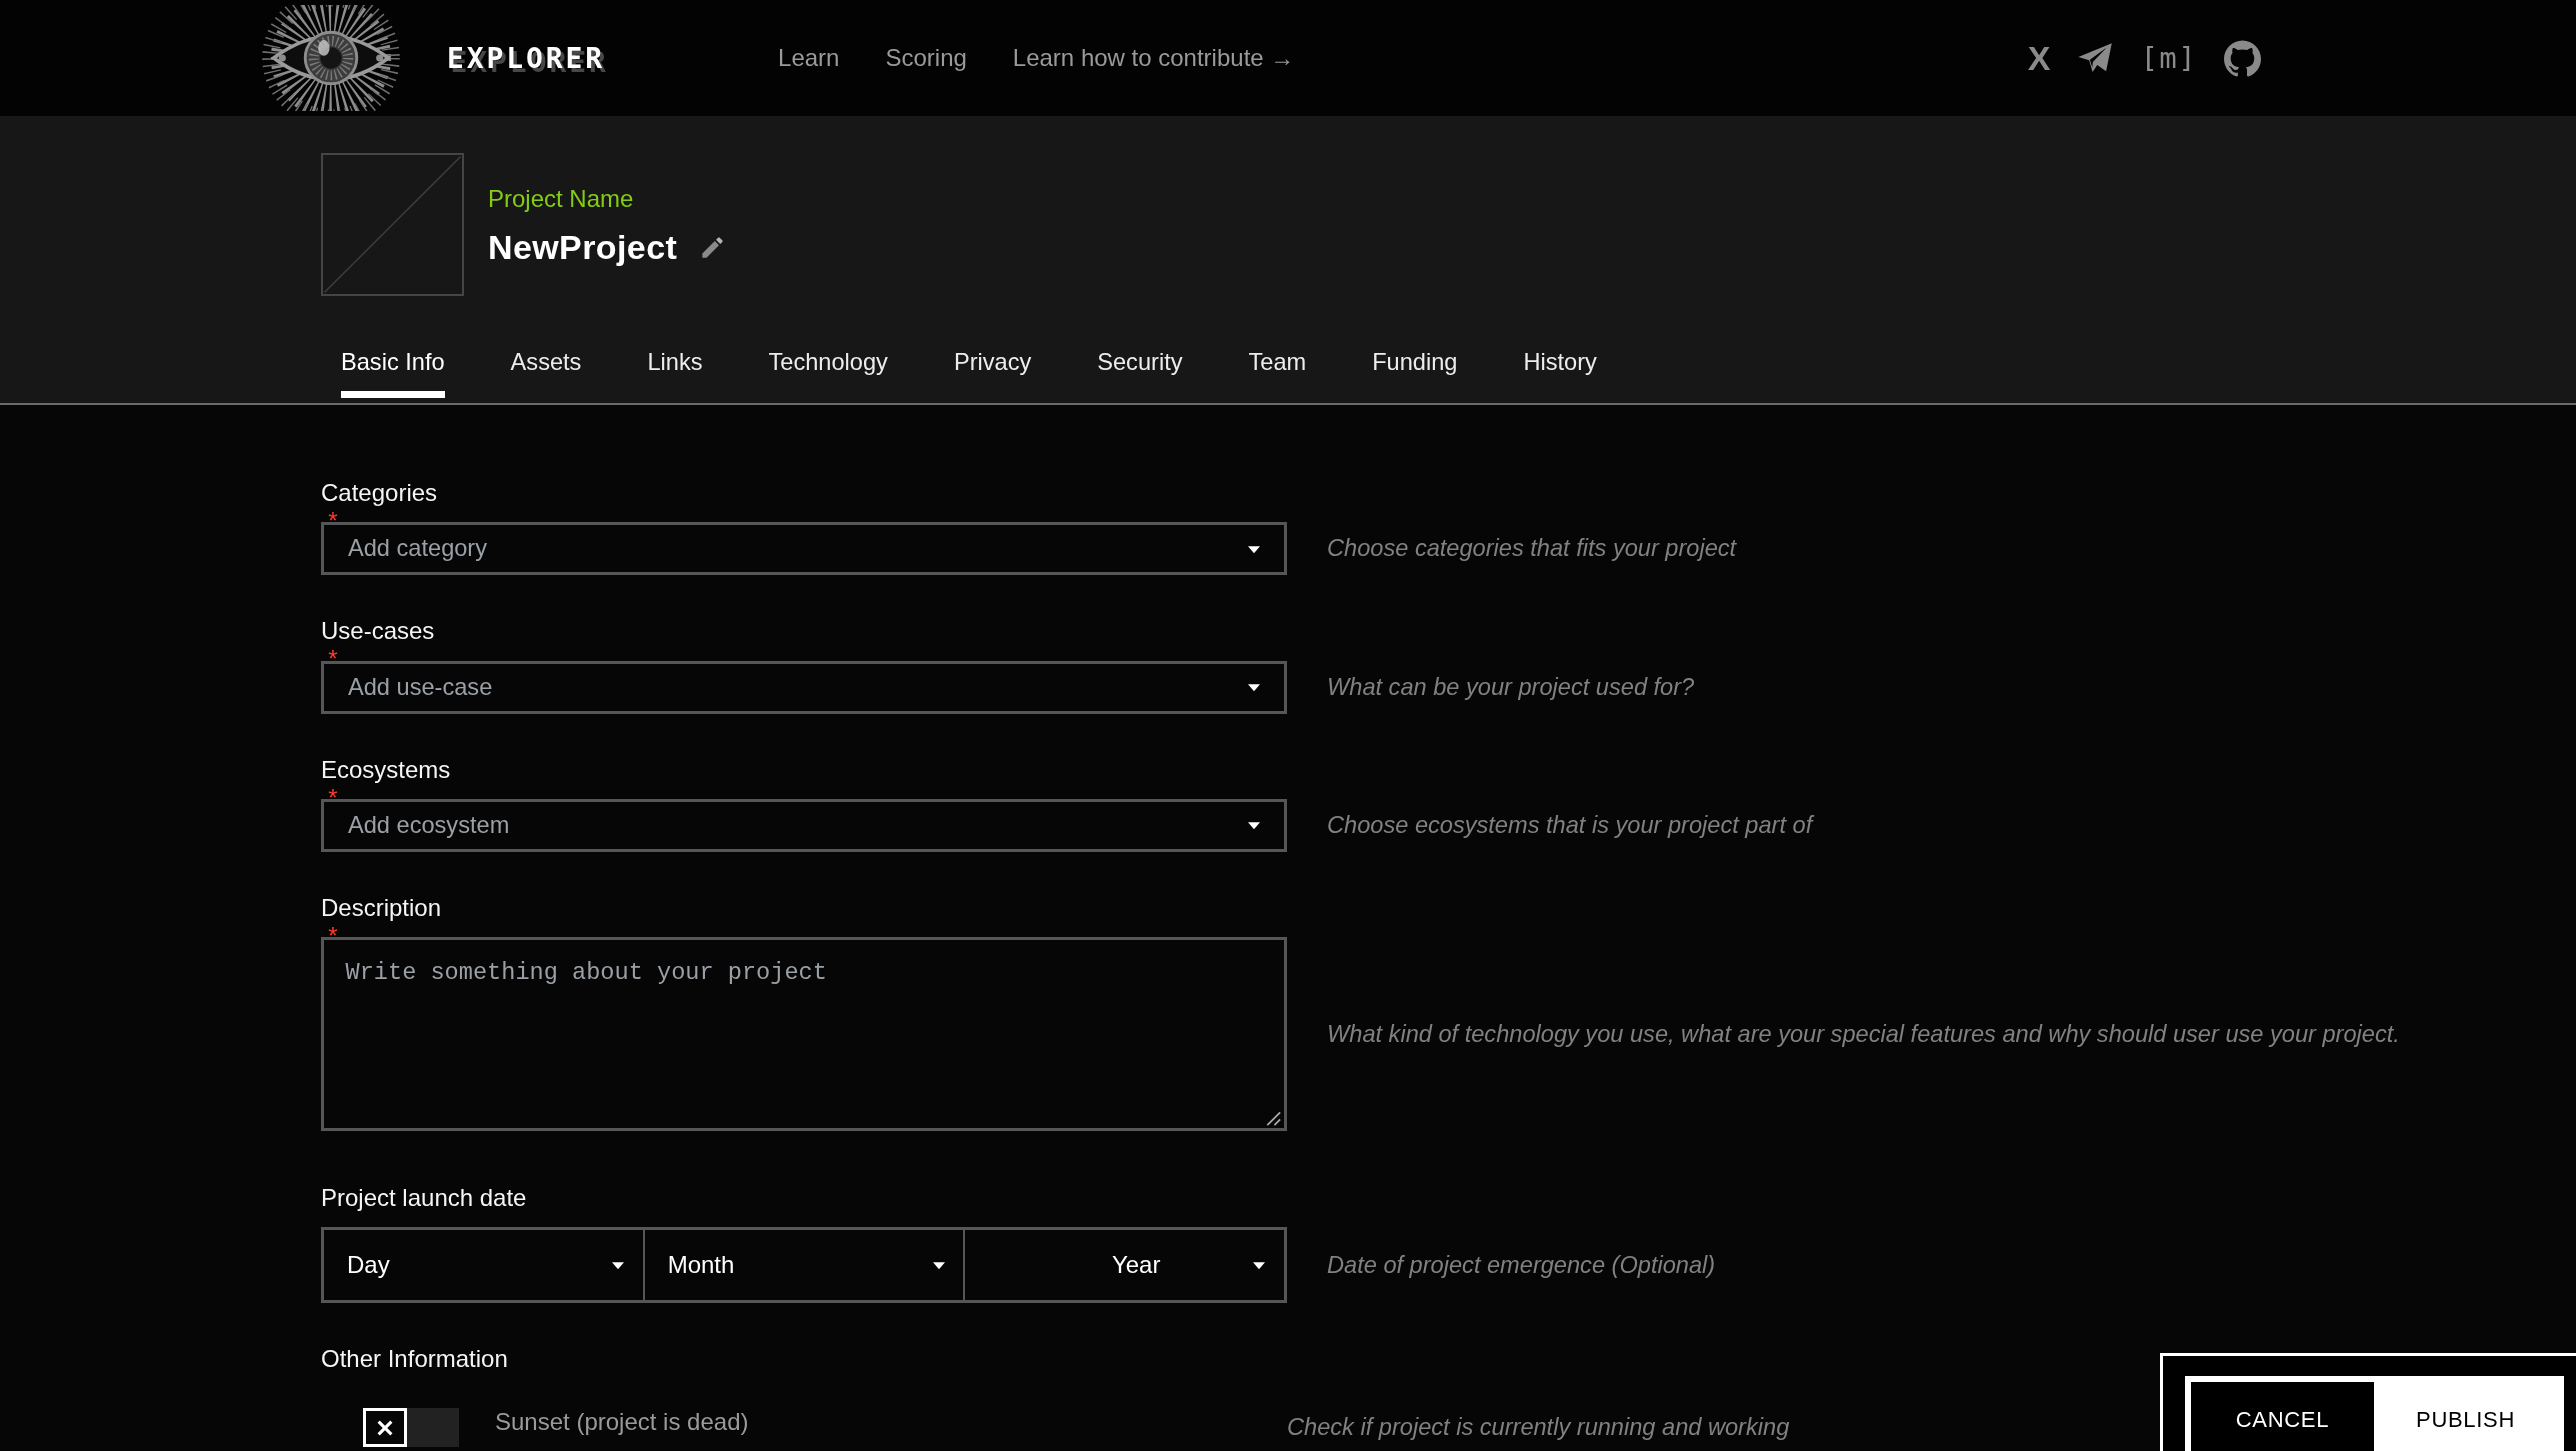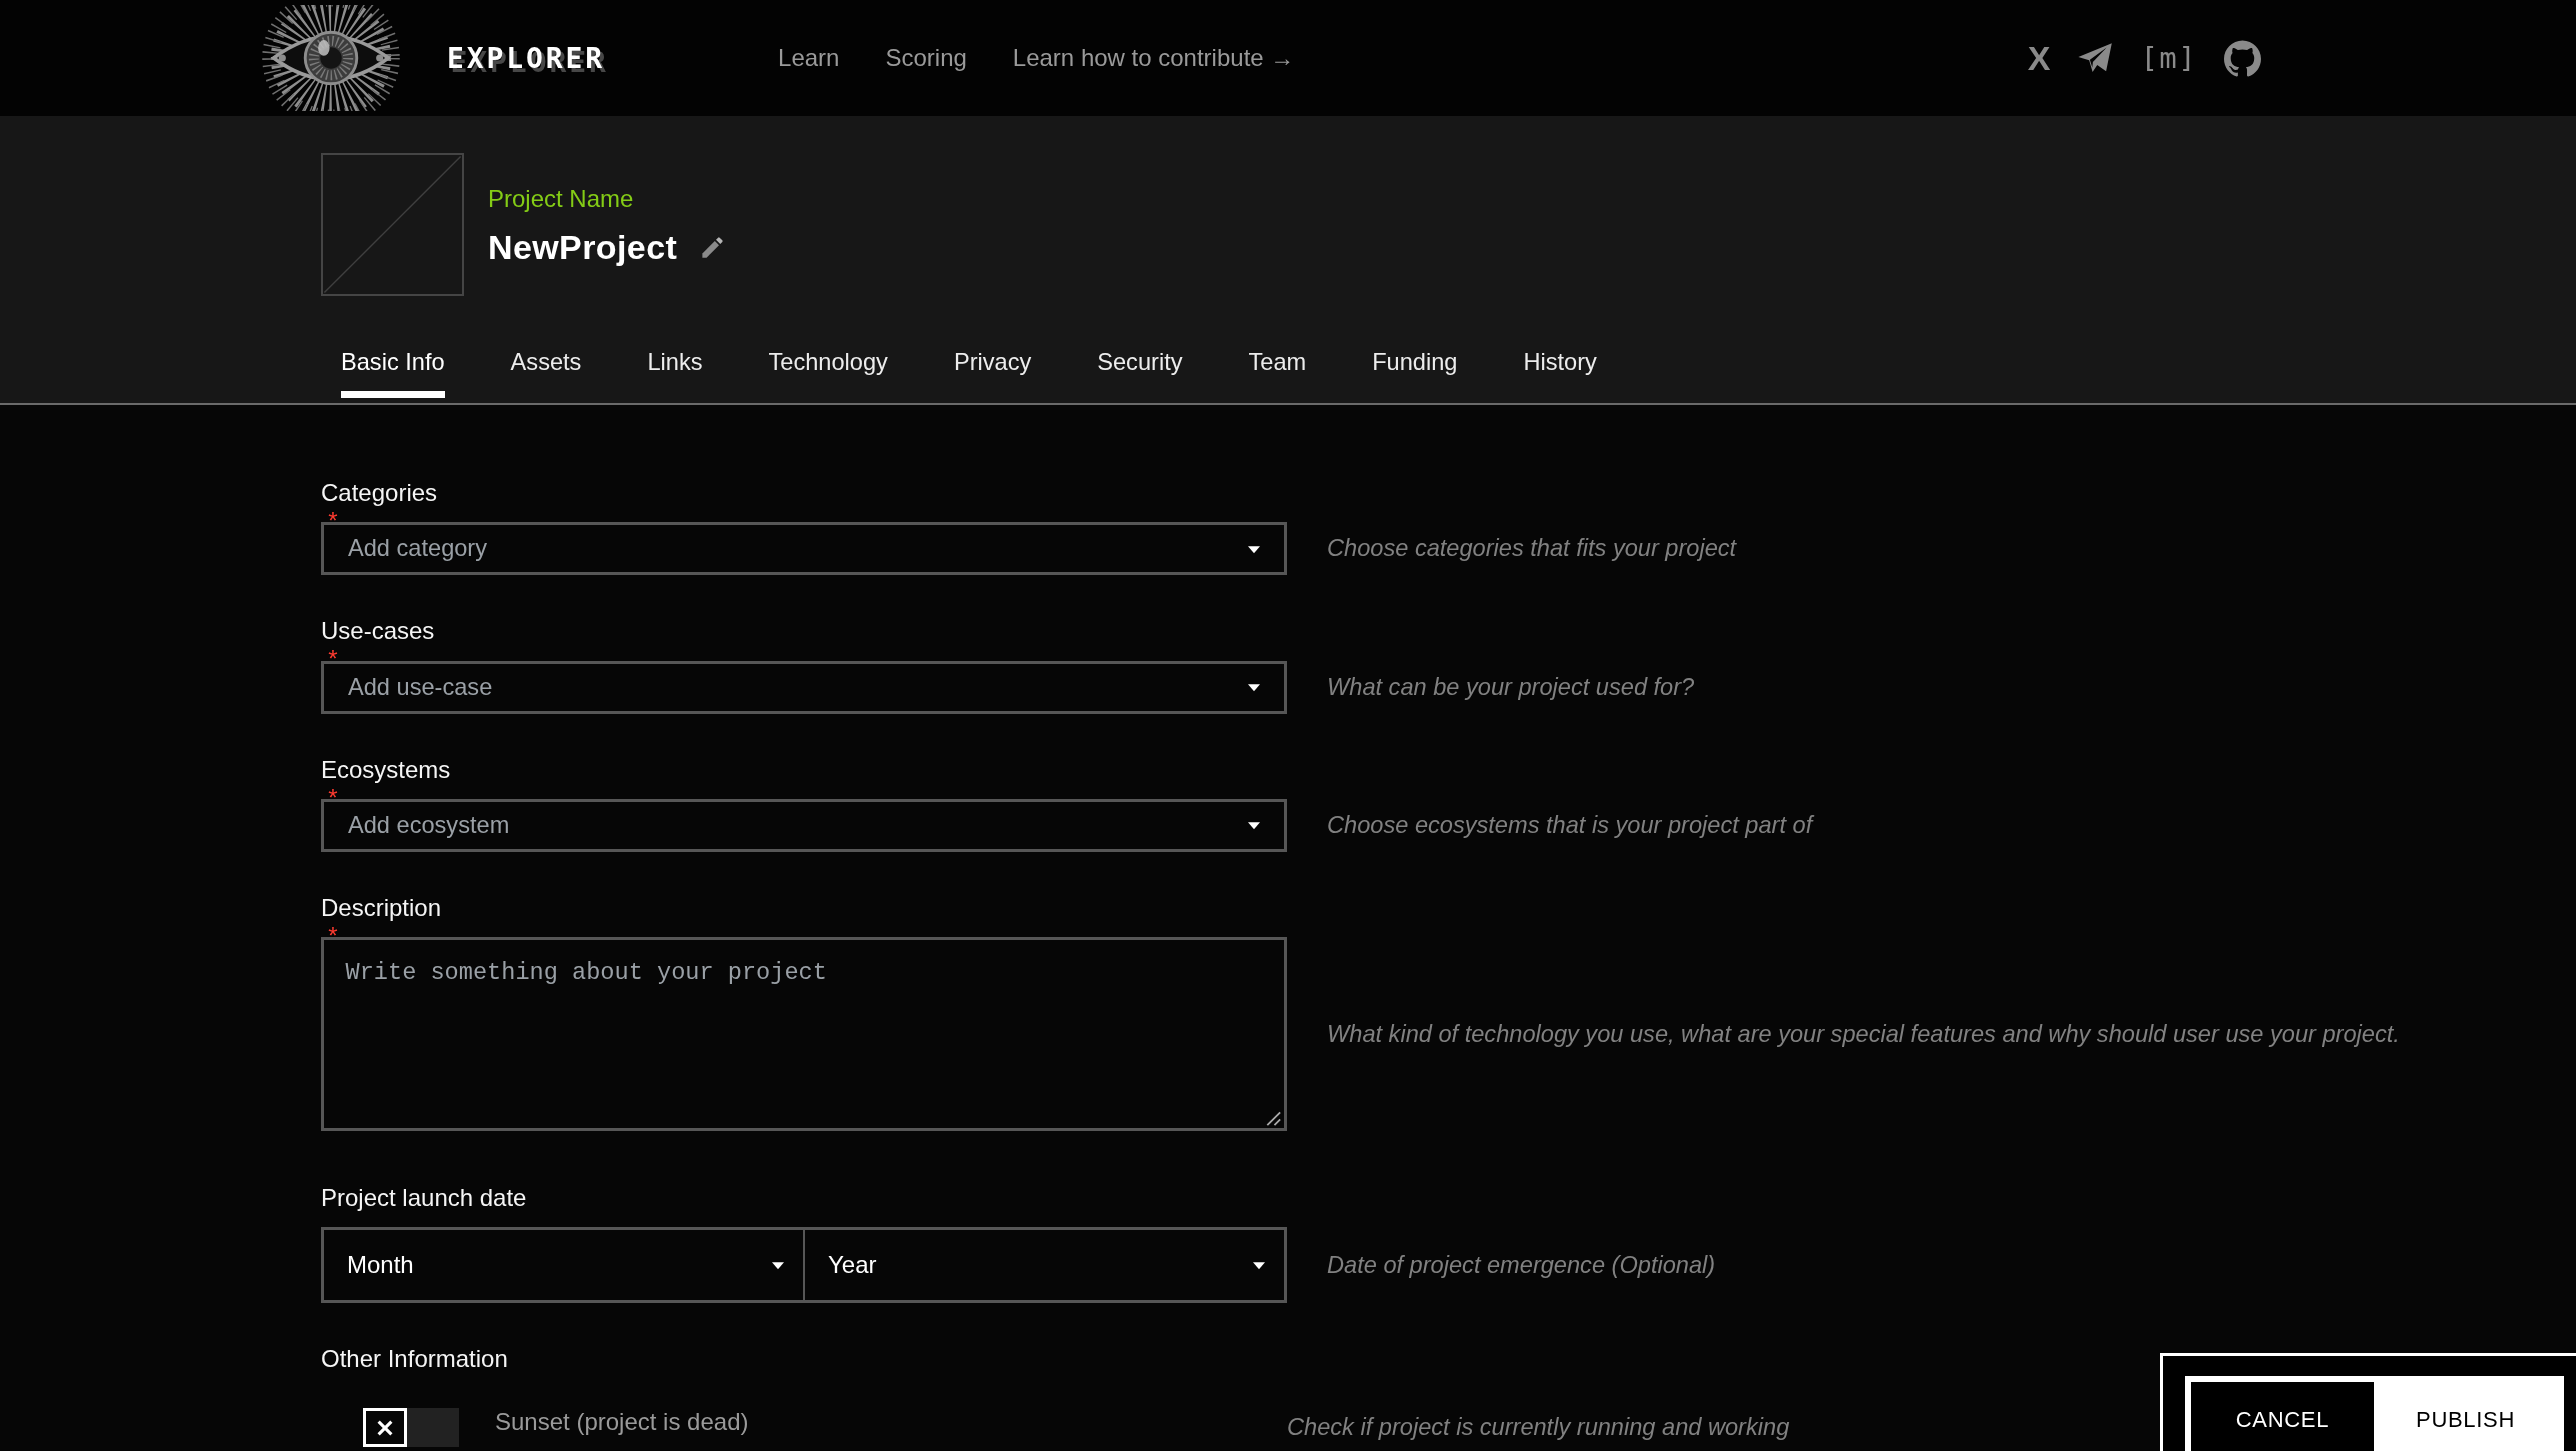"Day" div.date-select { html: none -> <div> <span>Day</span> <span></span> </div> }
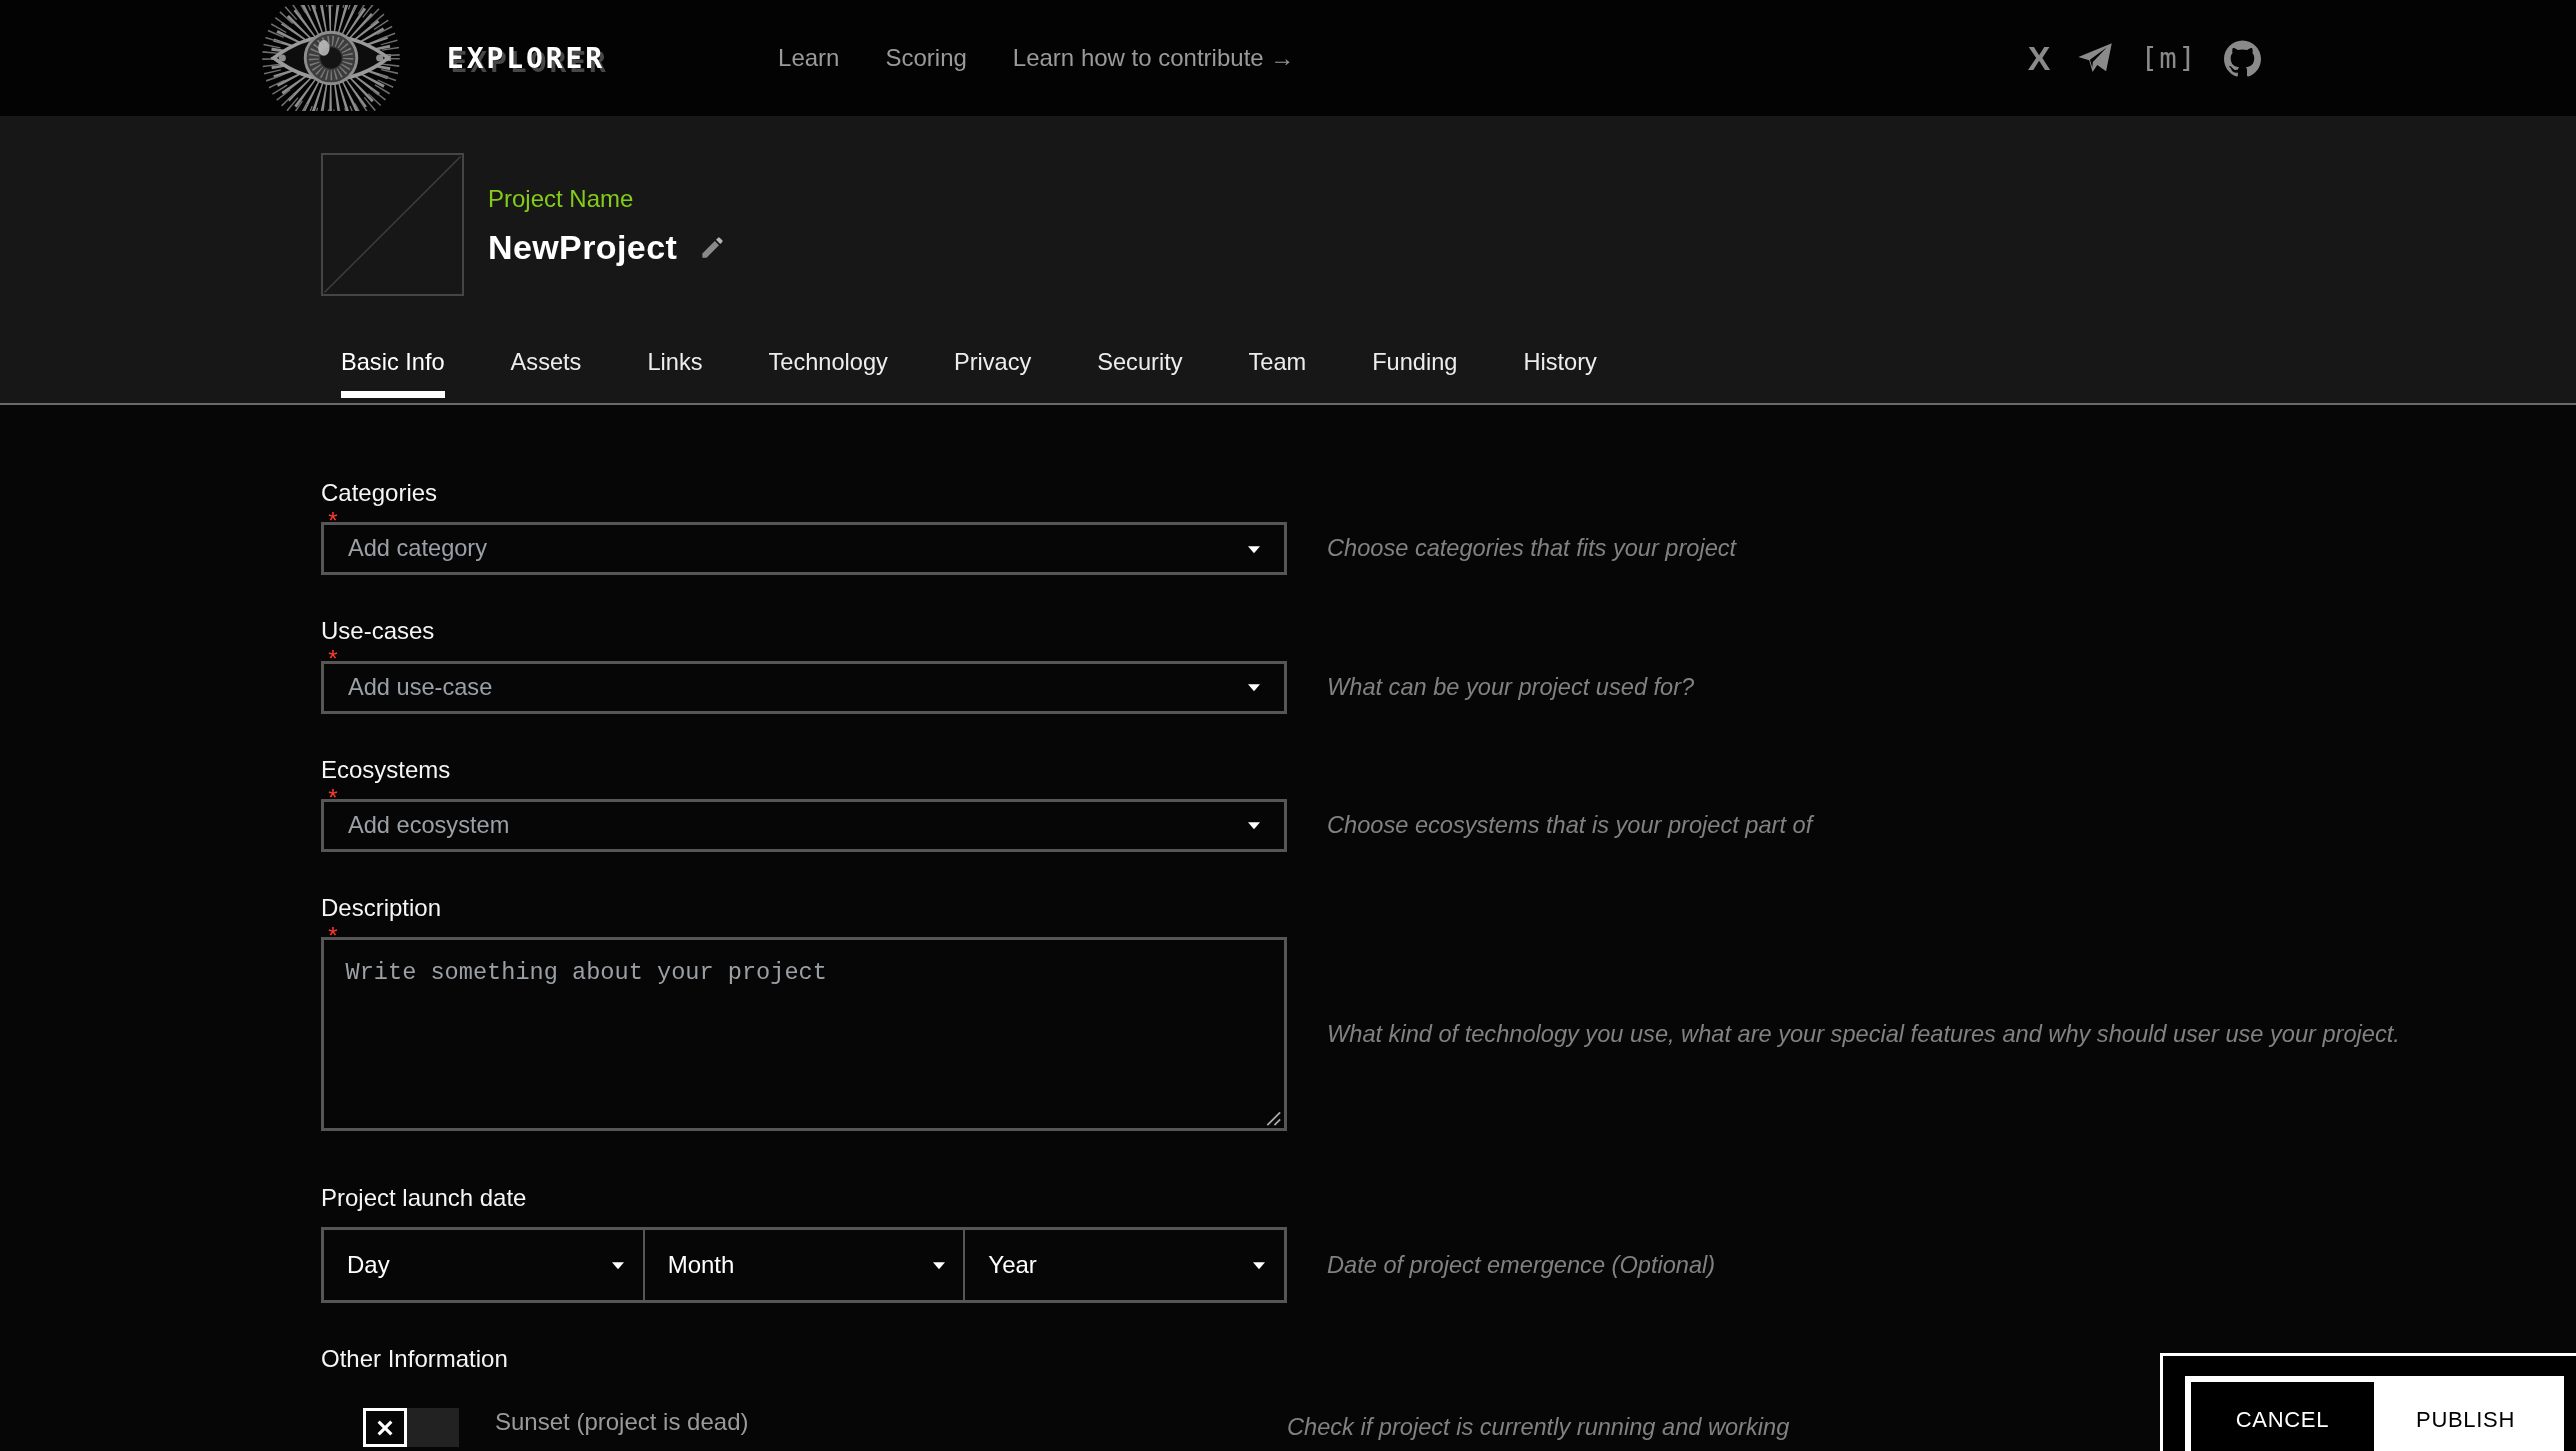"Year" .date-select:last-child { justify-content: none -> center }
